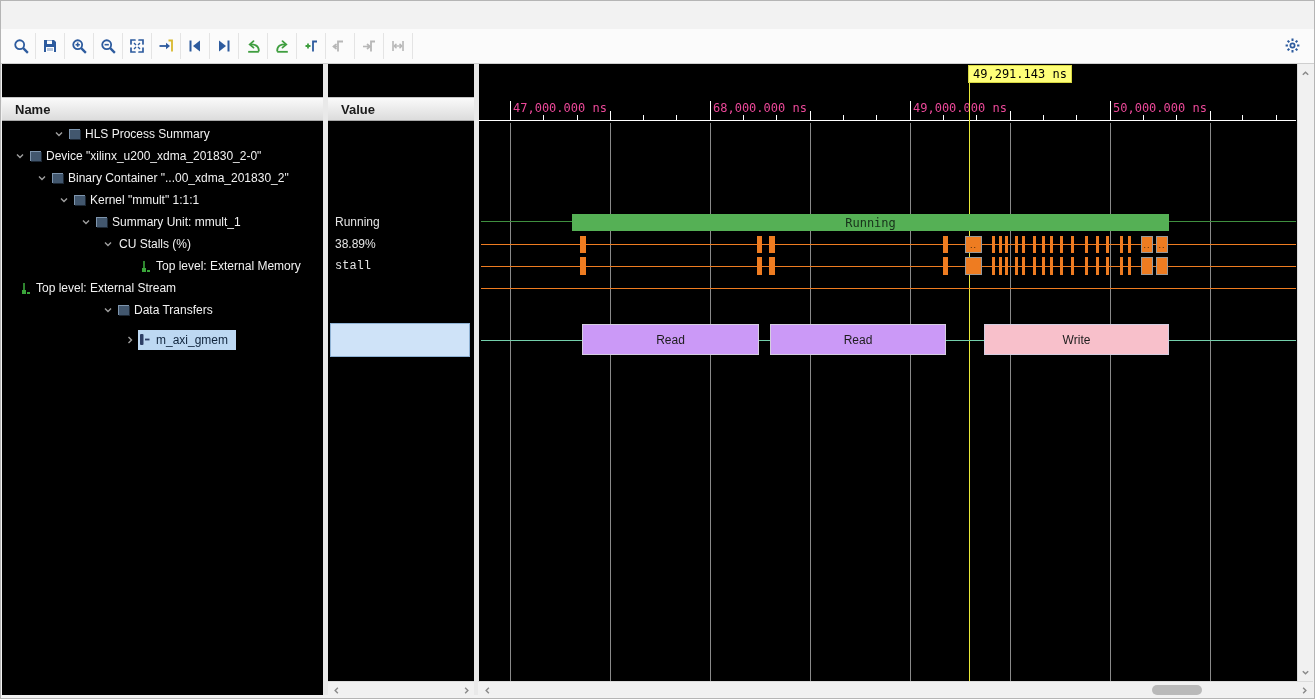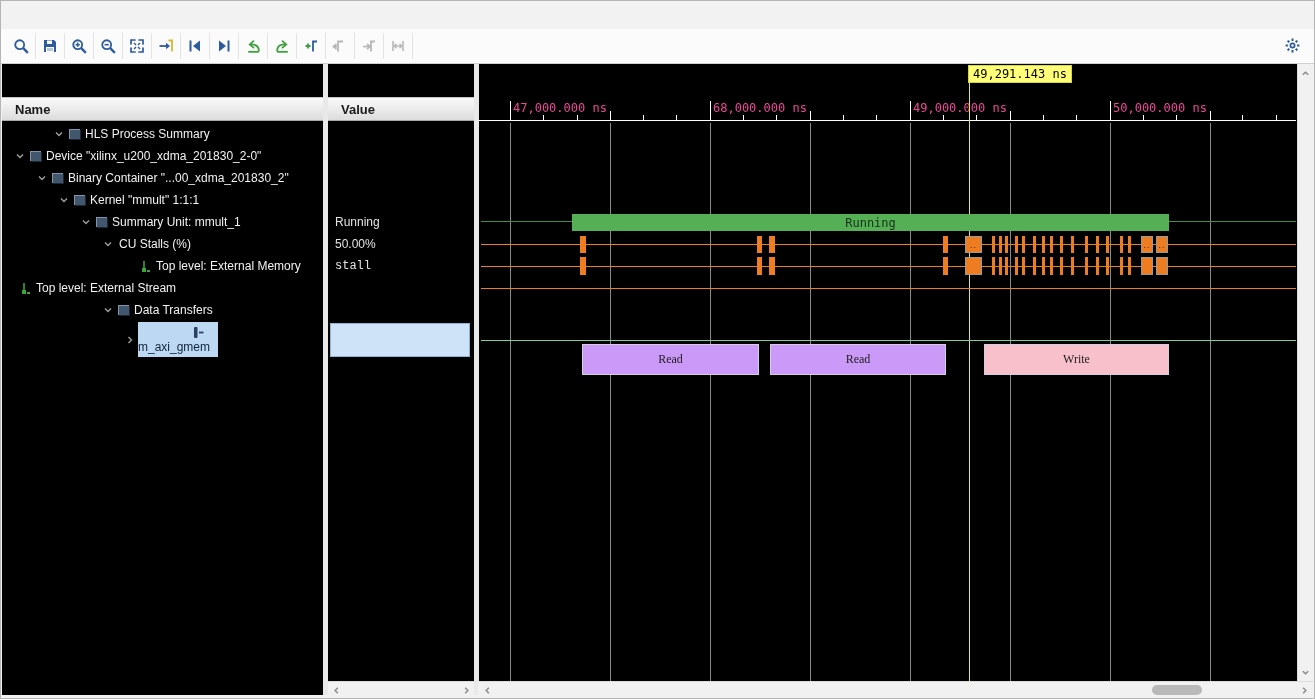"50.00%" div.val-row { text: 50.00% -> 38.89% }
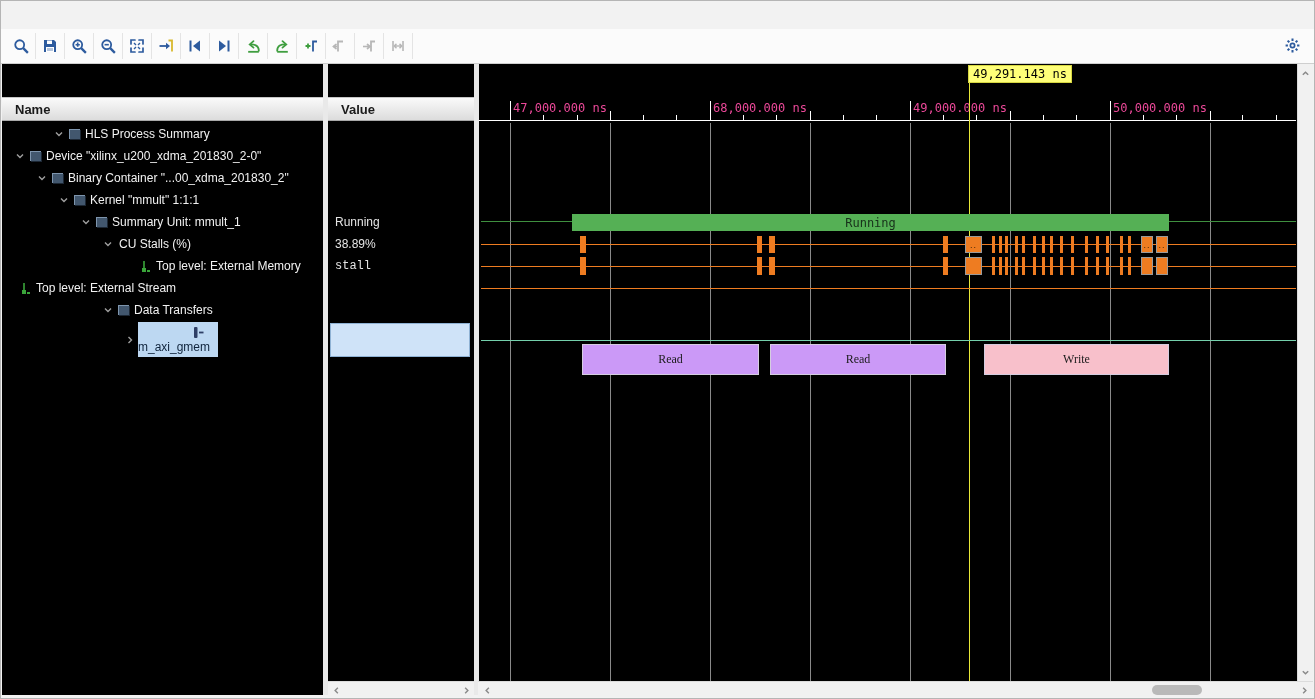"m_axi_gmem" .sel { align-items: flex-end -> flex-start; flex-direction: column -> none }
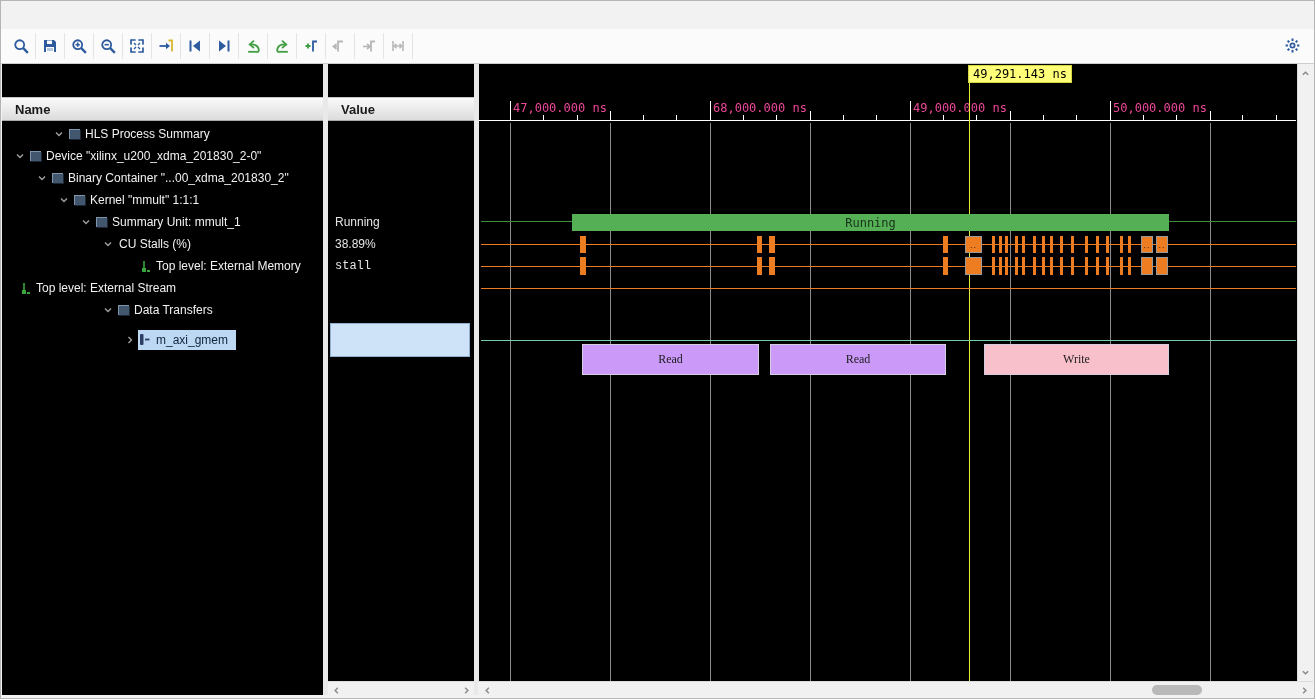"Read" .txn { font-family: Liberation Serif, serif -> Liberation Sans, sans-serif; margin-top: 20px -> none }
